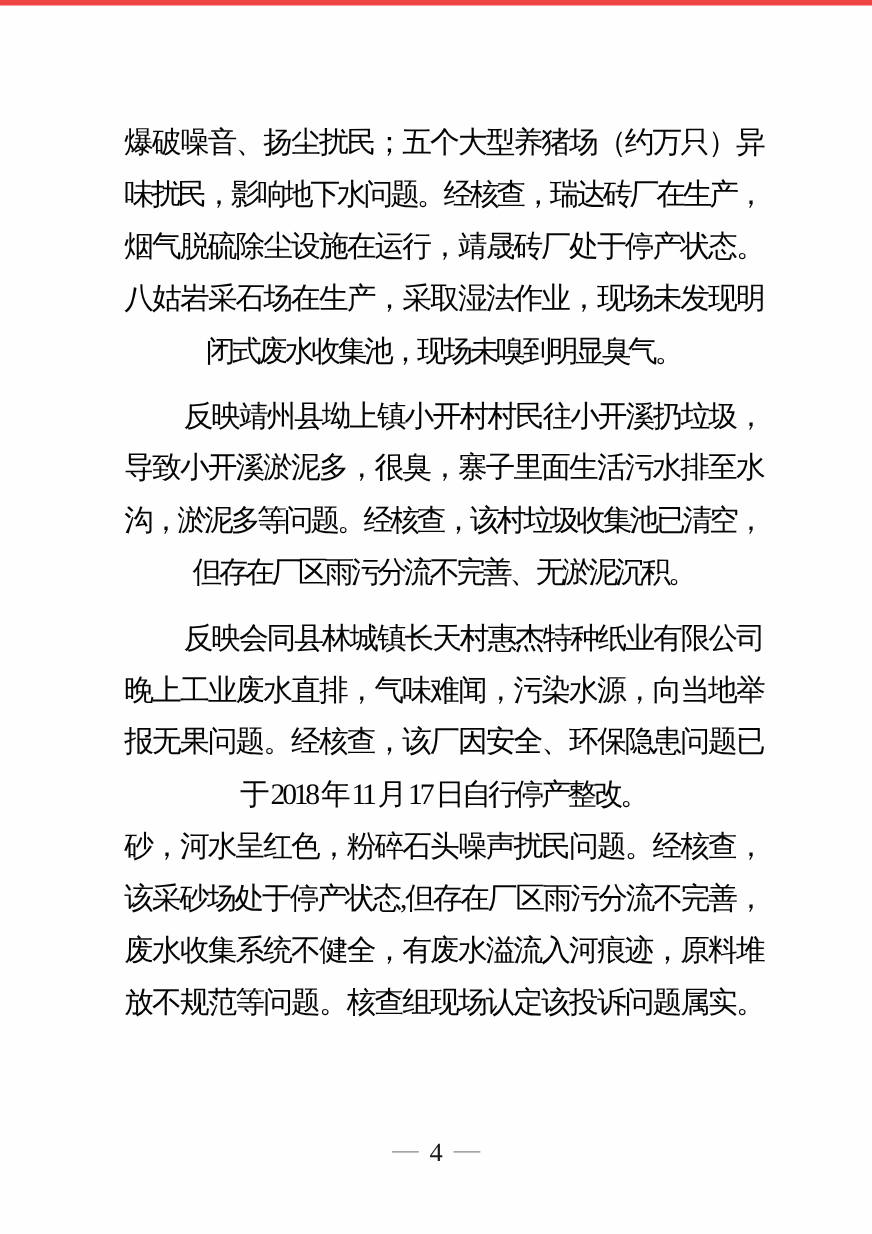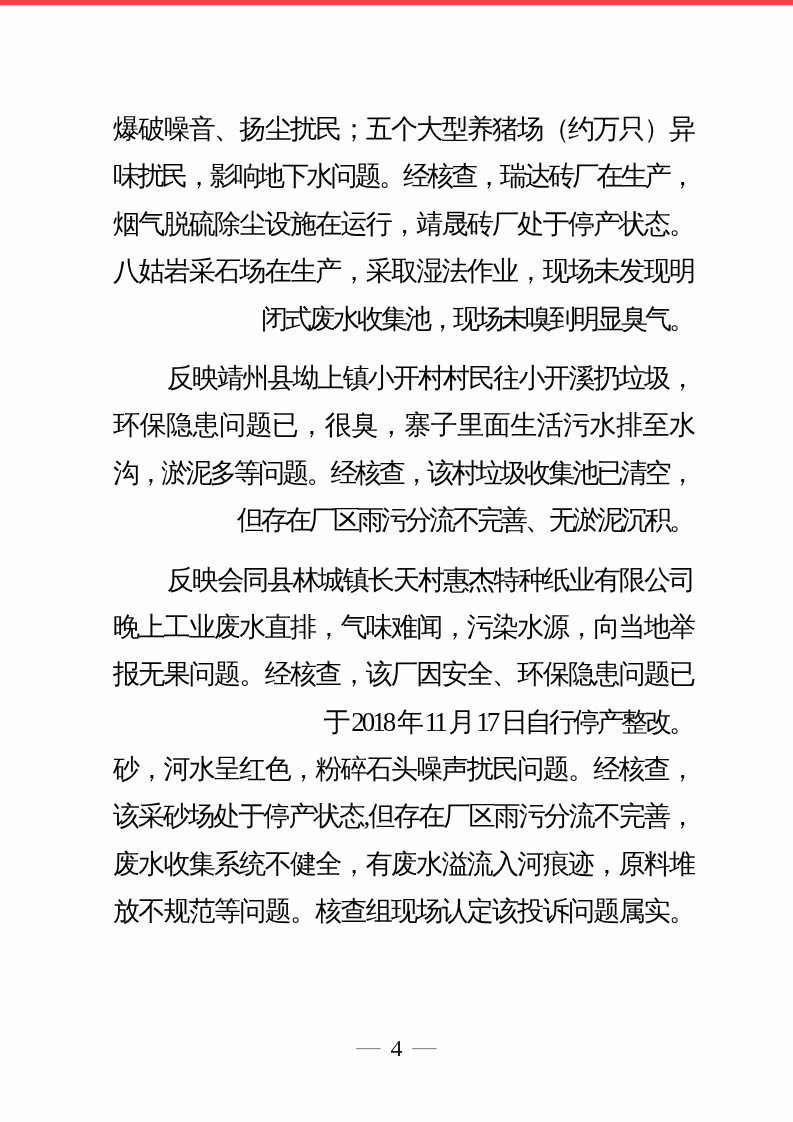"闭式废水收集池，现场未嗅到明显臭气。" .line.end { text-align: right -> center }
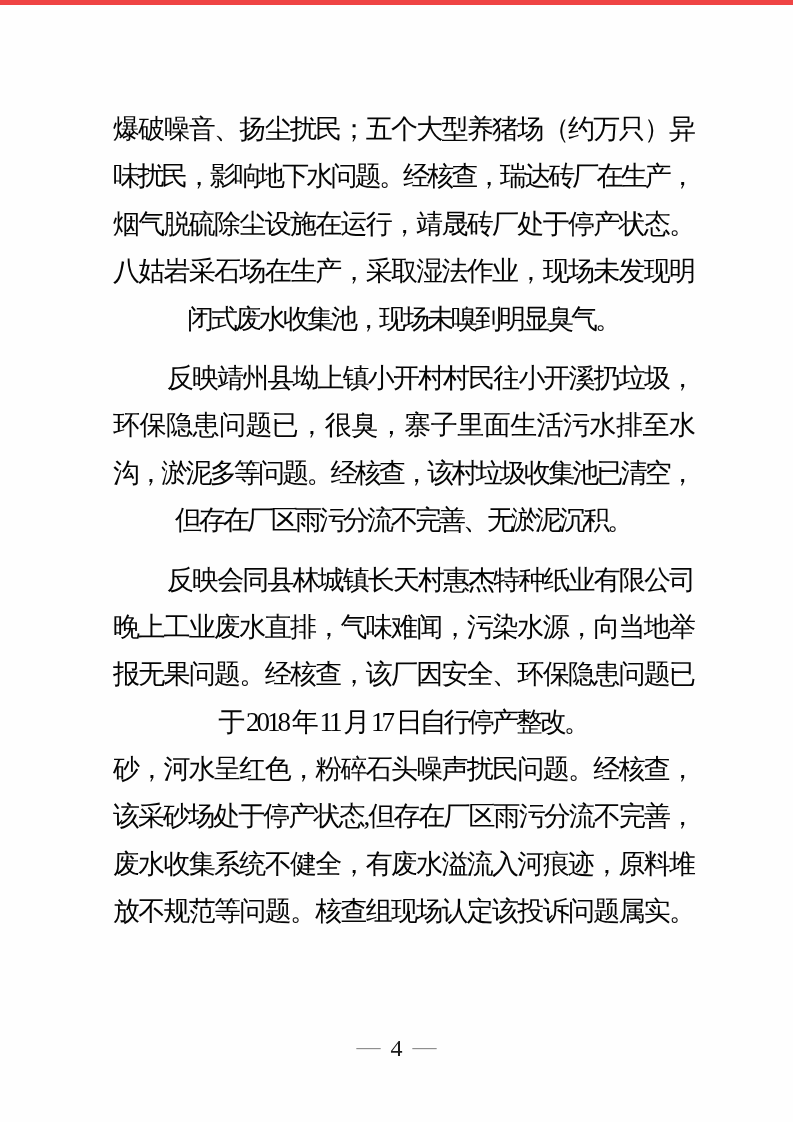"环保隐患问题已，很臭，寨子里面生活污水排至水" div.line { text: 环保隐患问题已 -> 导致小开溪淤泥多 }
